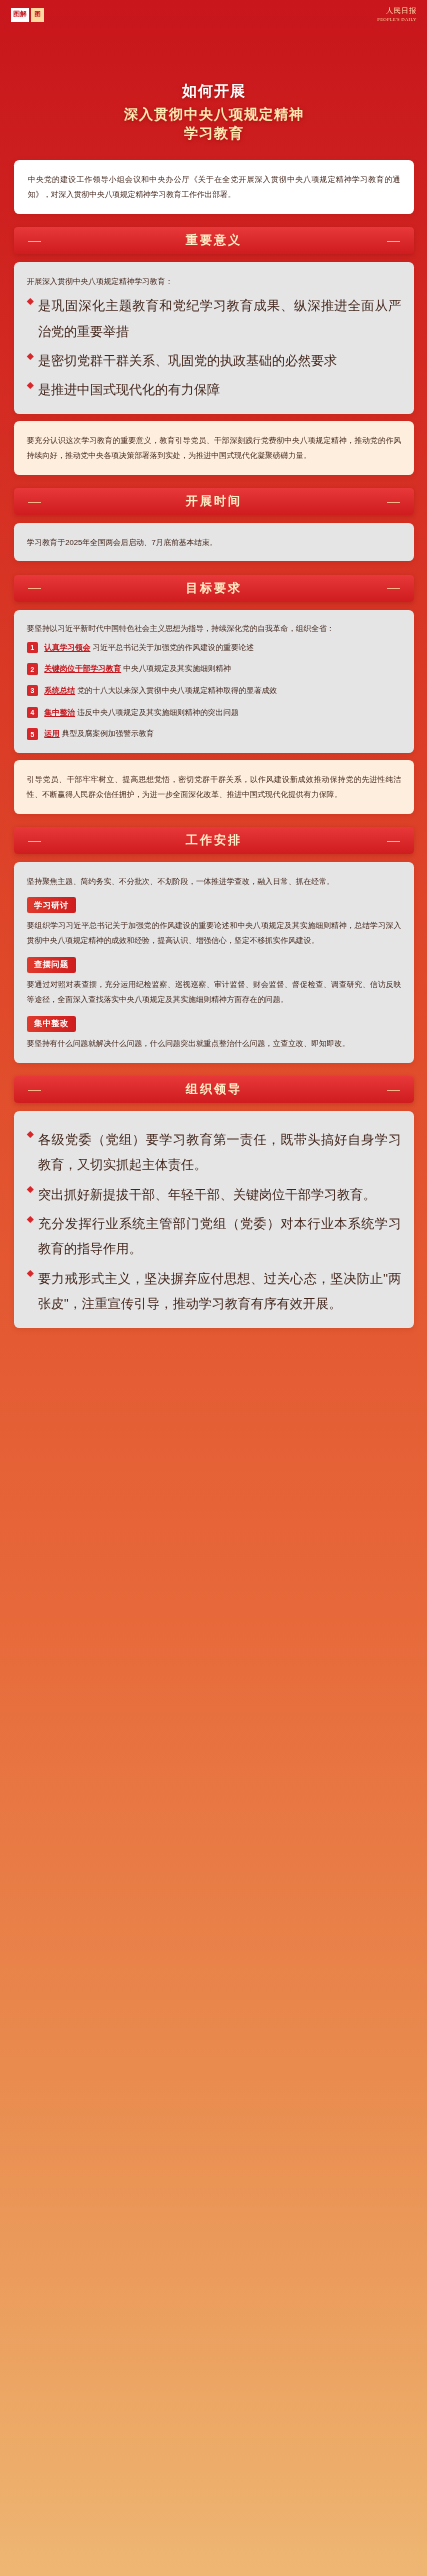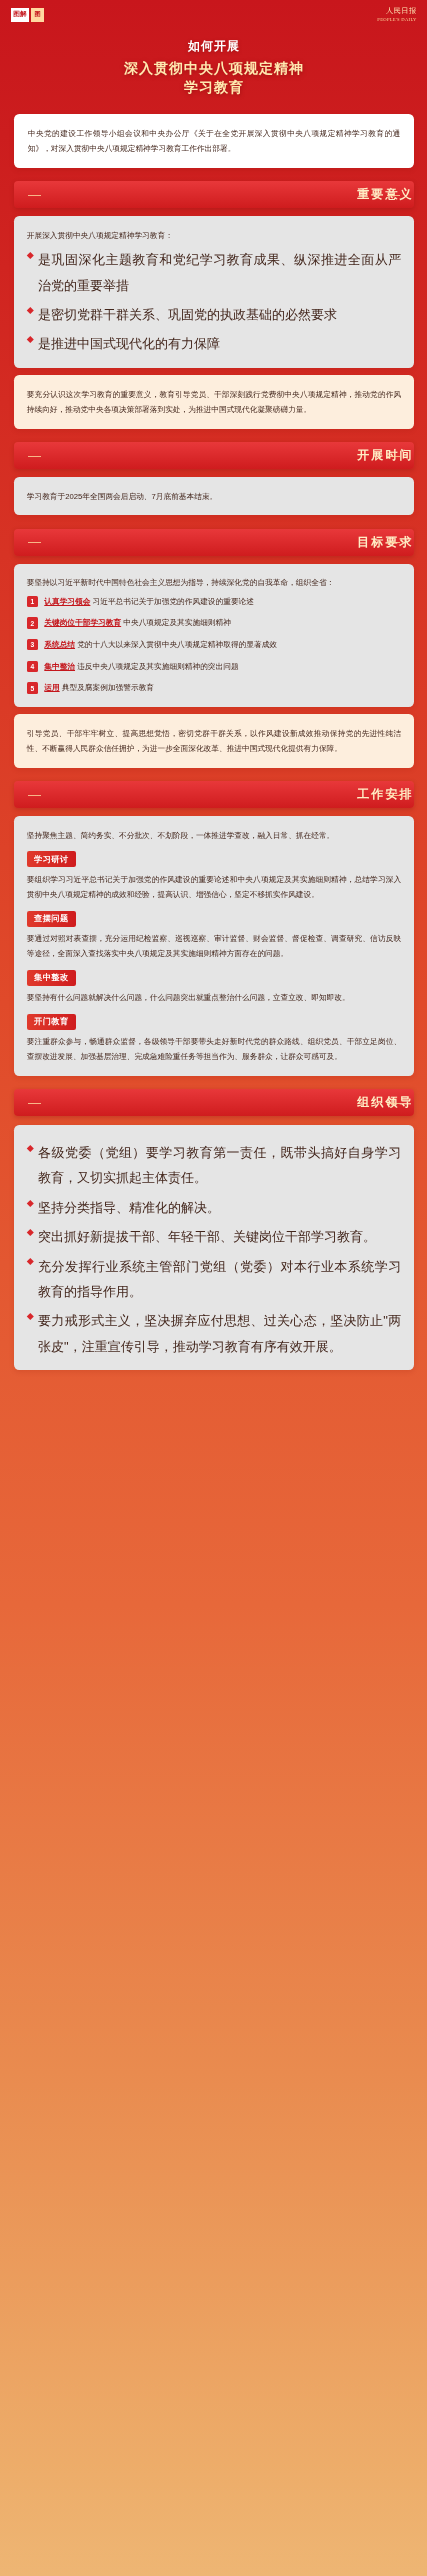"如何开展" .main-title .t1 { font-size: 12px -> 15px; margin-top: none -> 44px }
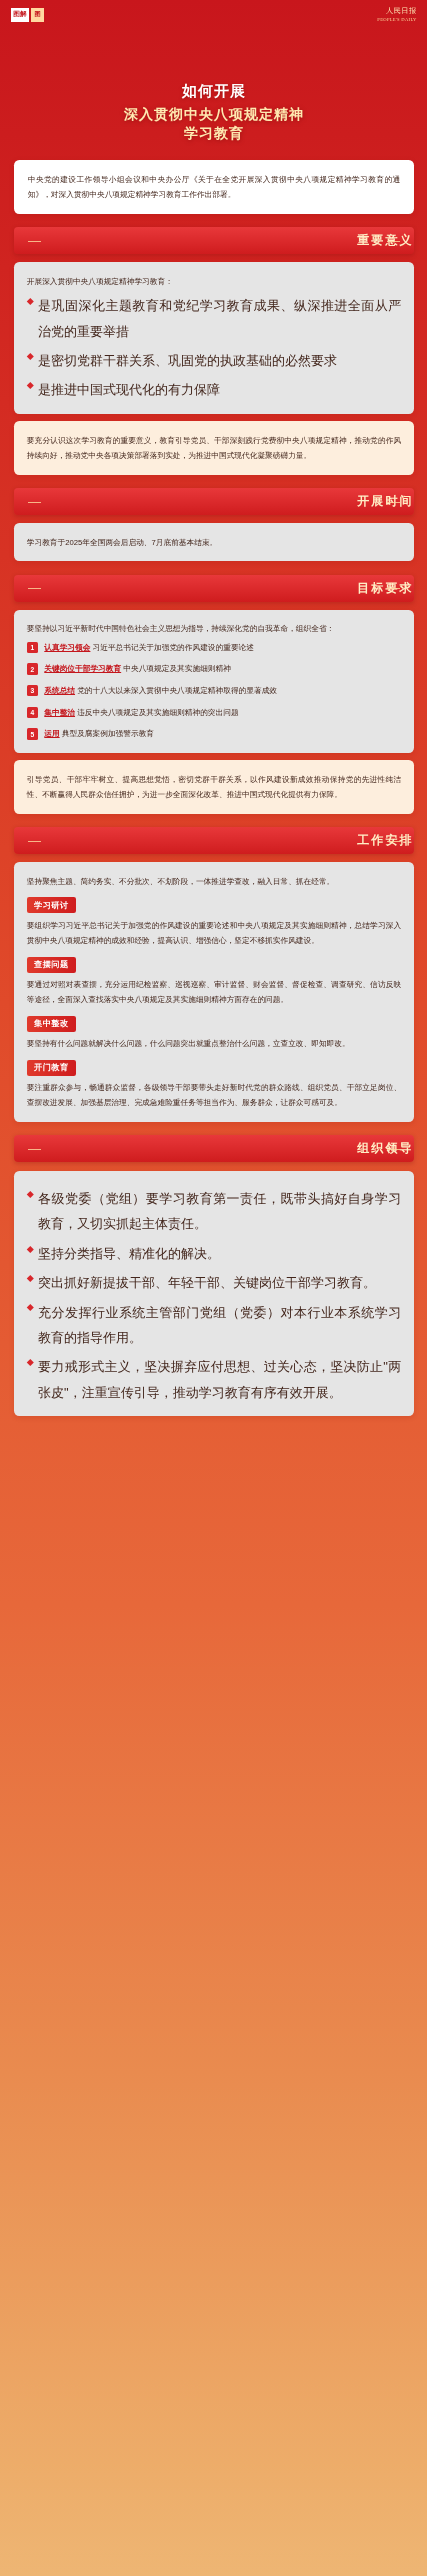"重要意义" .sec-head { justify-content: flex-end -> center }
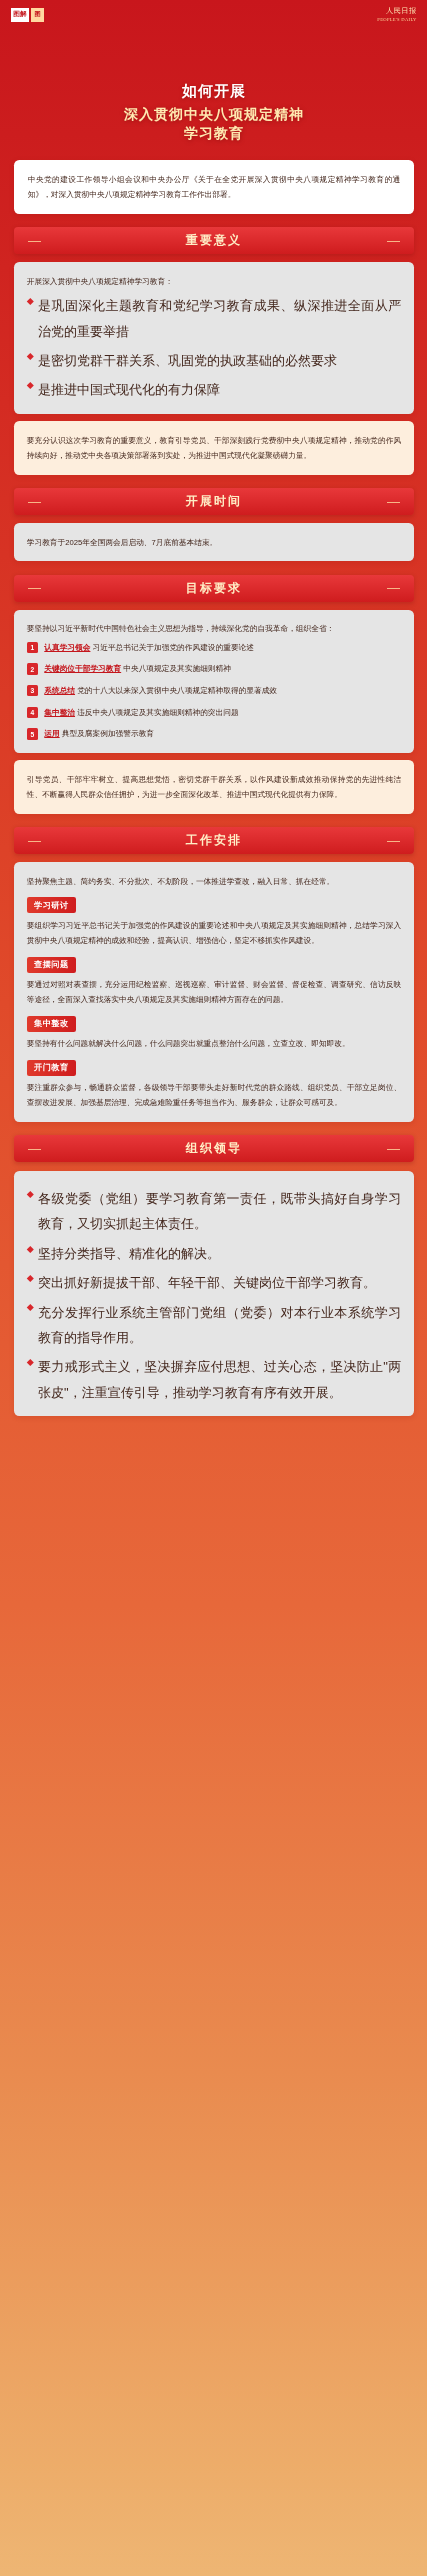"开门教育" div.wblock { html: <div> <div>开门教育</div> <div>要注重群众参与，畅通群众监督，各级领导干部要带头走好新时代党的群众路线、组织党员、干部立足岗位、查摆改进发展、加强基层治理、完成急难险重任务等担当作为、服务群众，让群众可感可及。</div> </div> -> none }
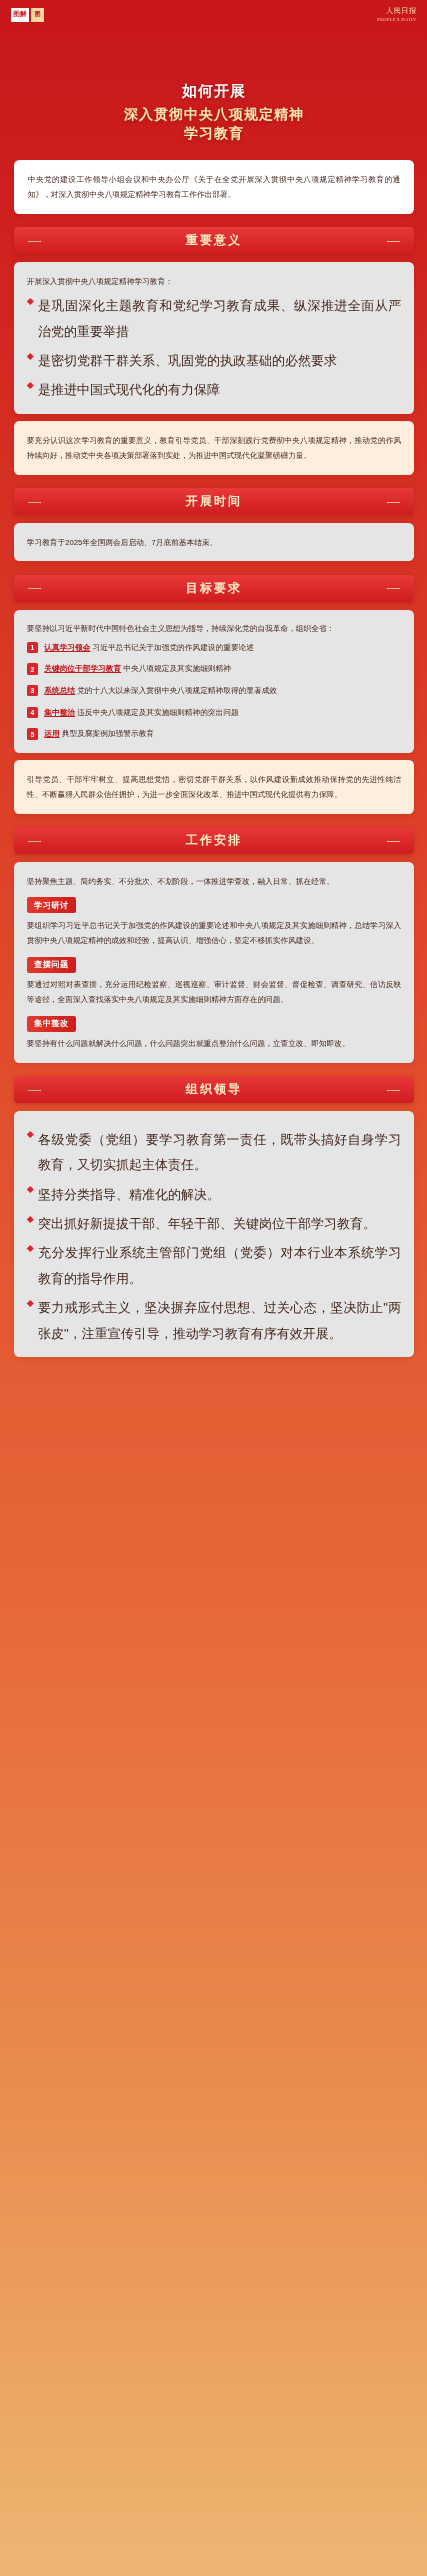"坚持分类指导、精准化的解决。" li { html: <li>坚持分类指导、精准化的解决。</li> -> none }
